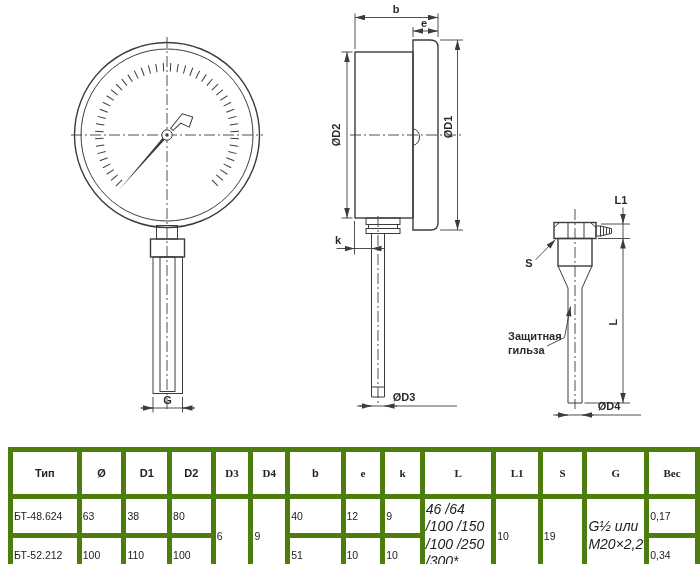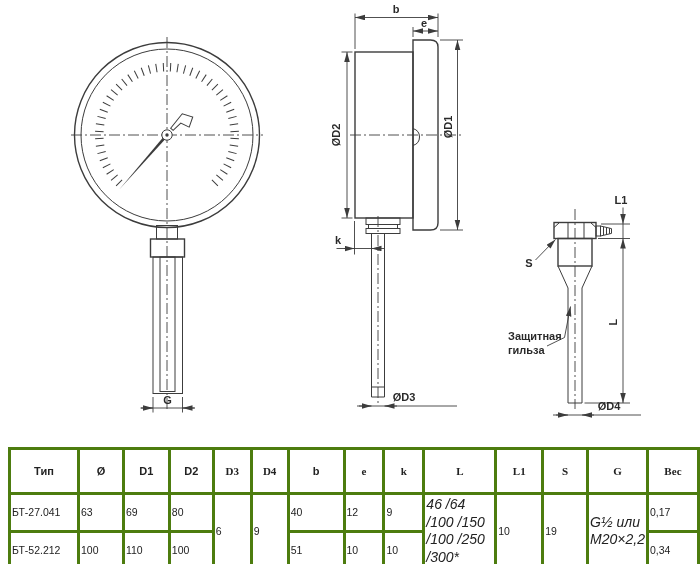"Тип" .spec-table td,.spec-table th { border: 3px solid #4d7c0f -> 5px solid #4d7c0f }
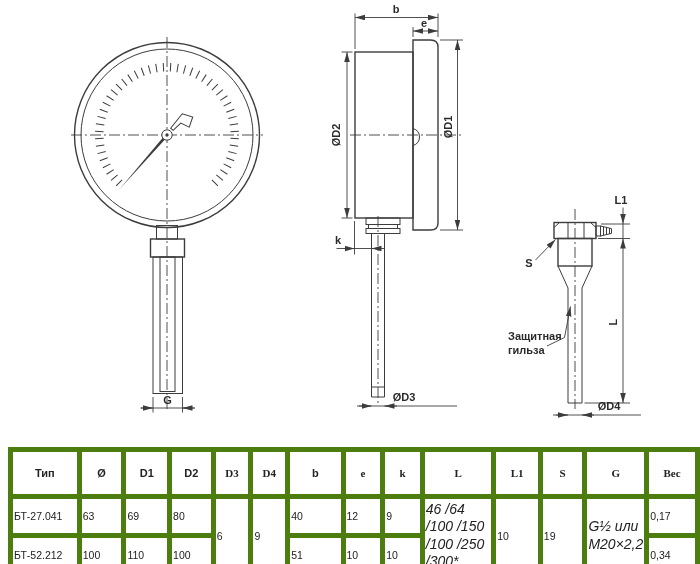"БТ-27.041" td { text: БТ-27.041 -> БТ-48.624 }
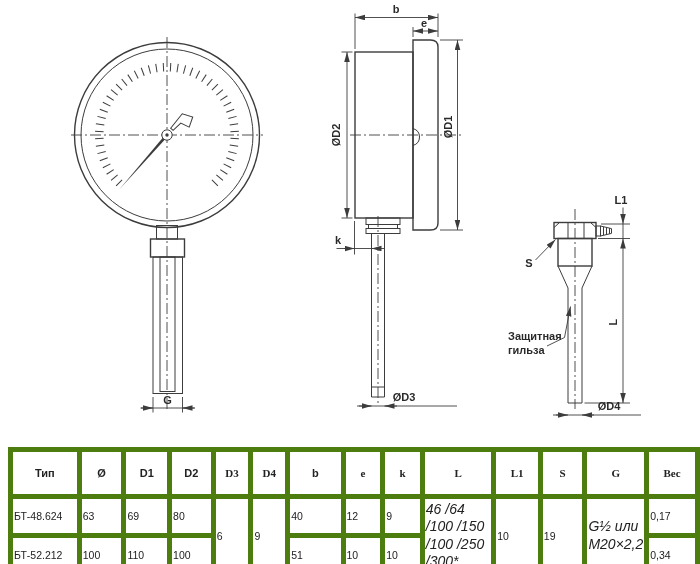"69" td { text: 69 -> 38 }
